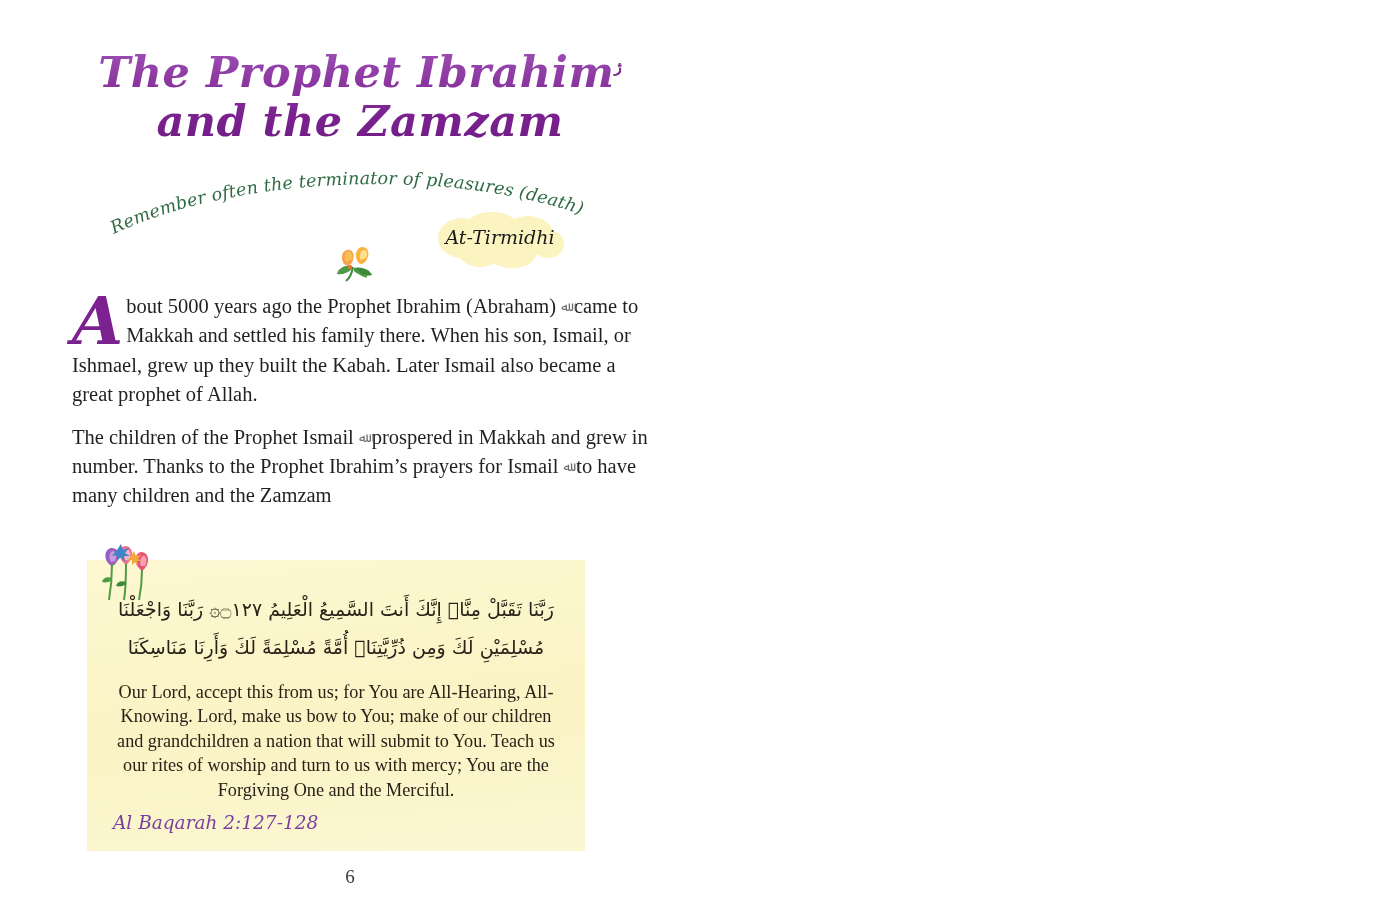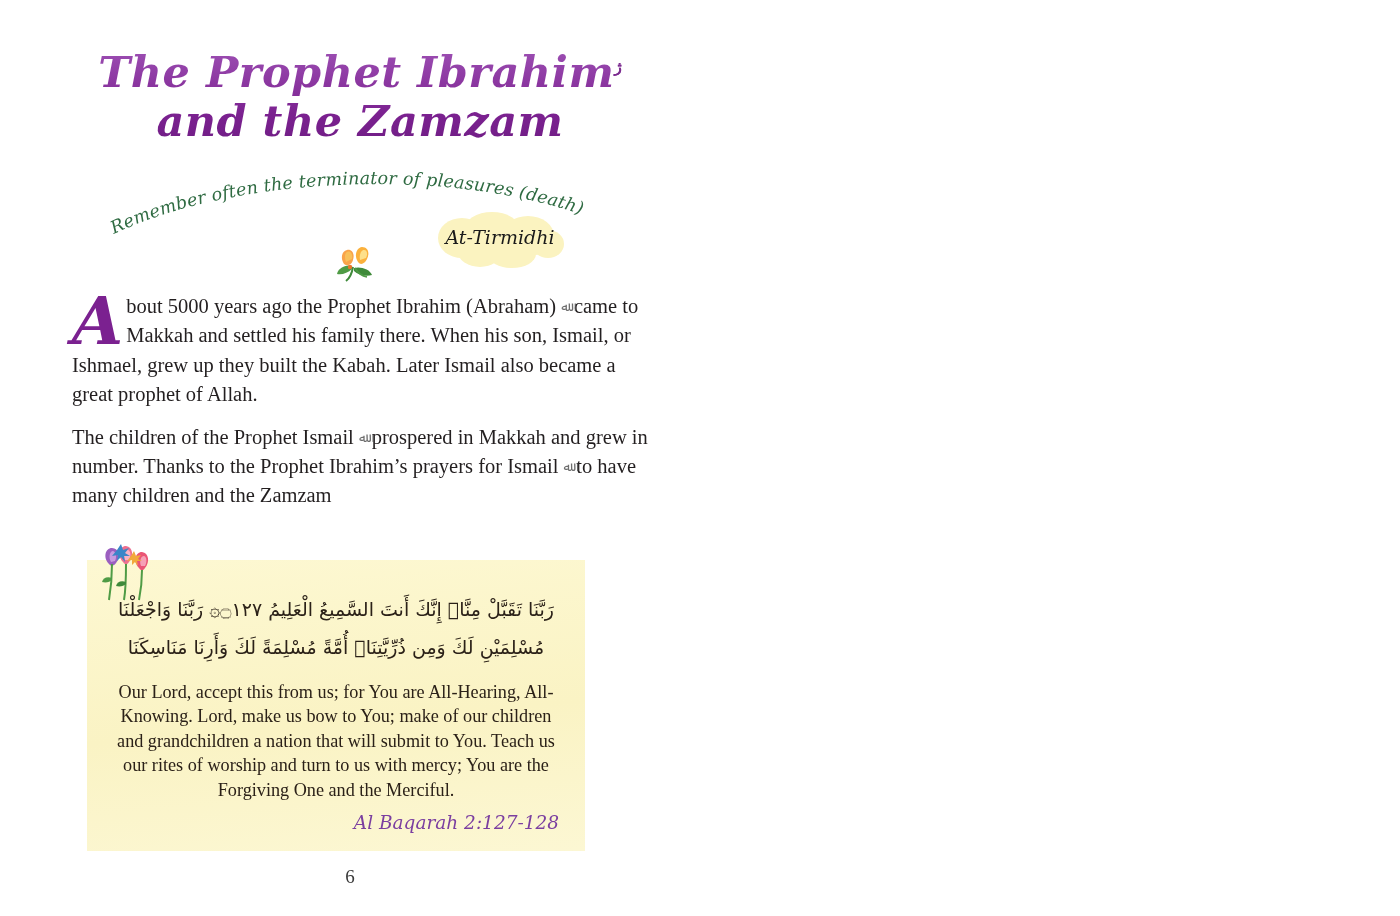"Al Baqarah 2:127-128" .quote-ref { text-align: right -> left }
